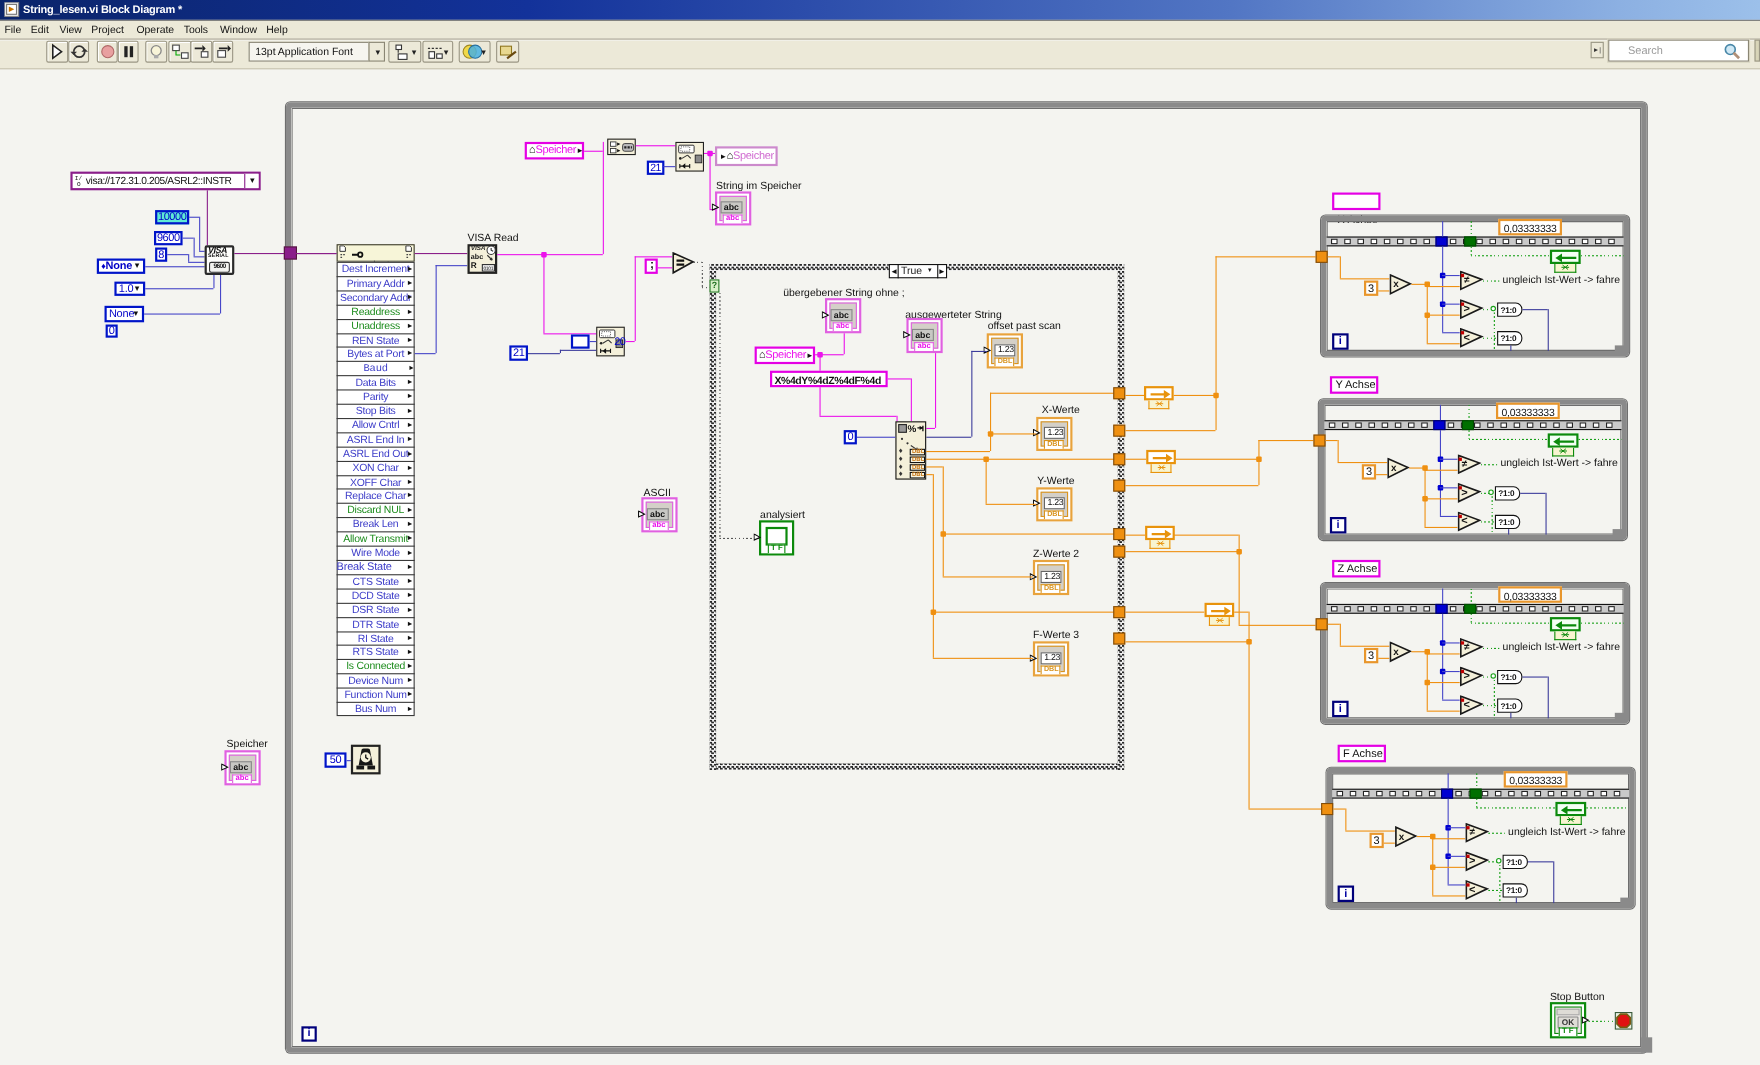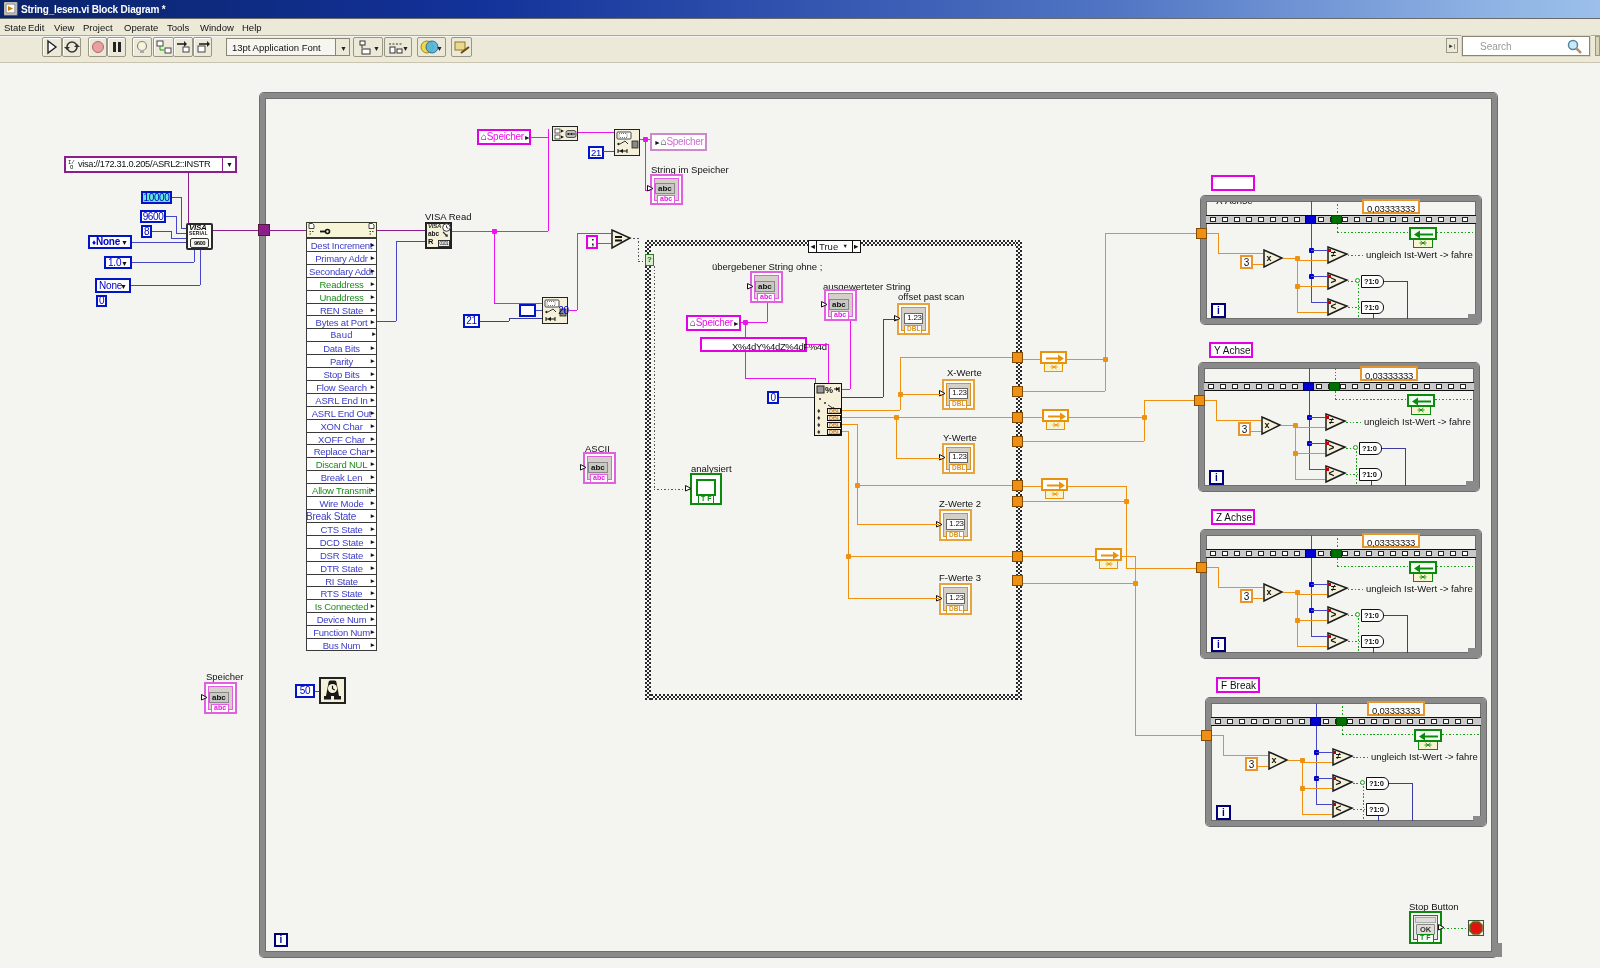"State" div.ab { text: State -> File }
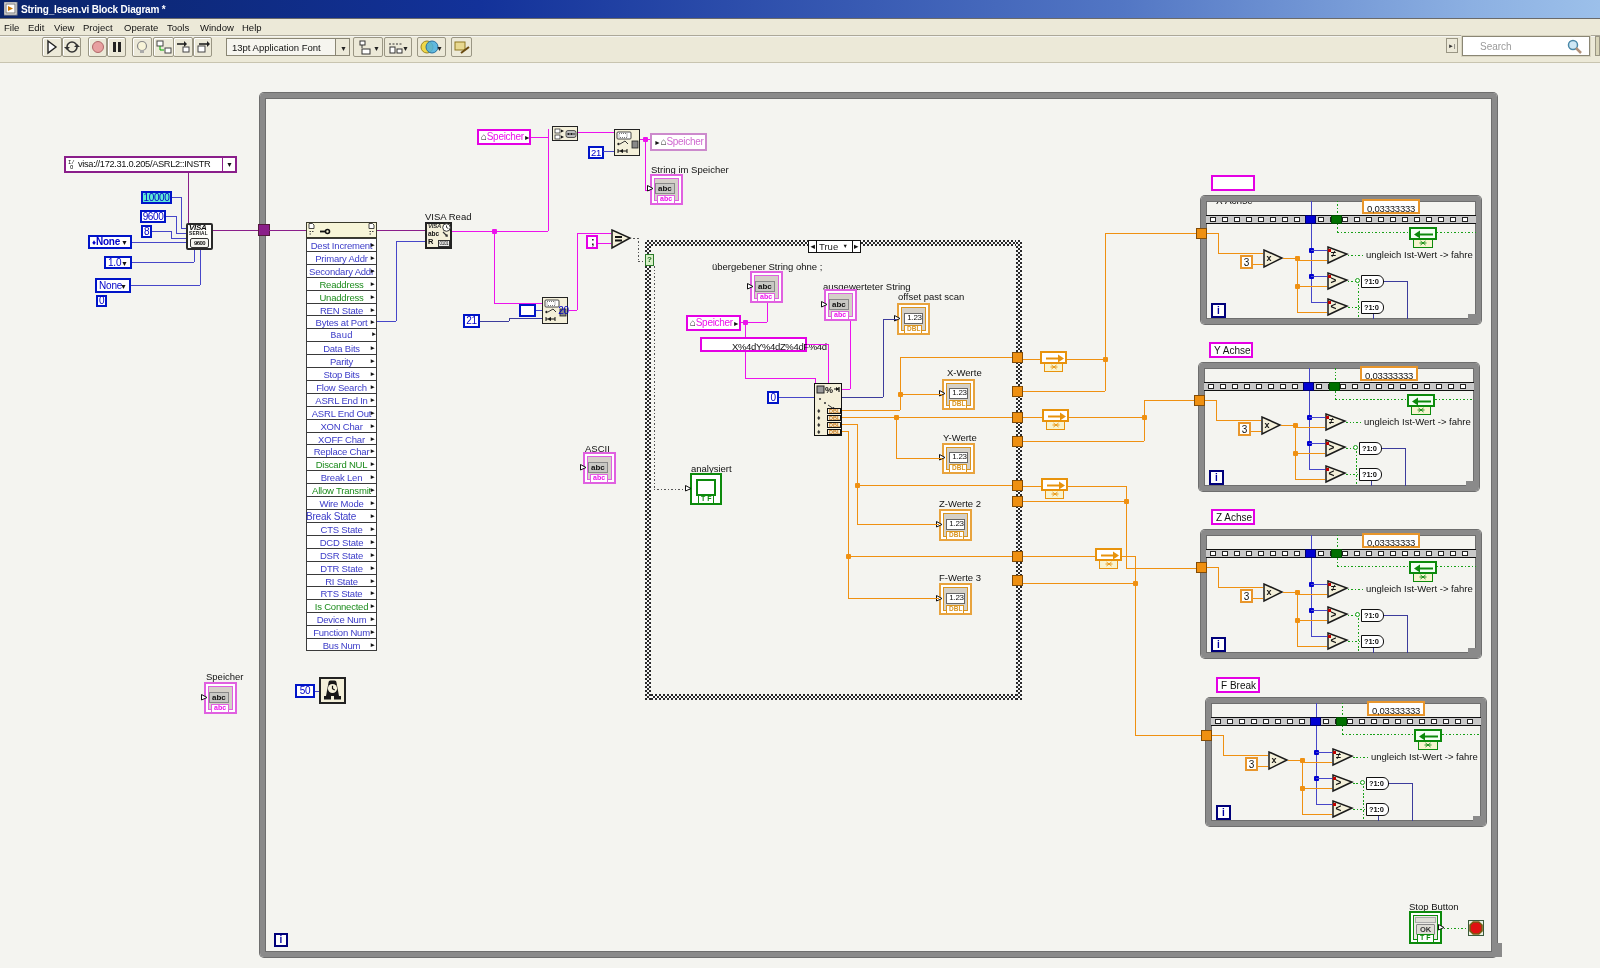"X%4dY%4dZ%4dF%4d" div { font-weight: normal -> bold; margin-left: 28px -> none }
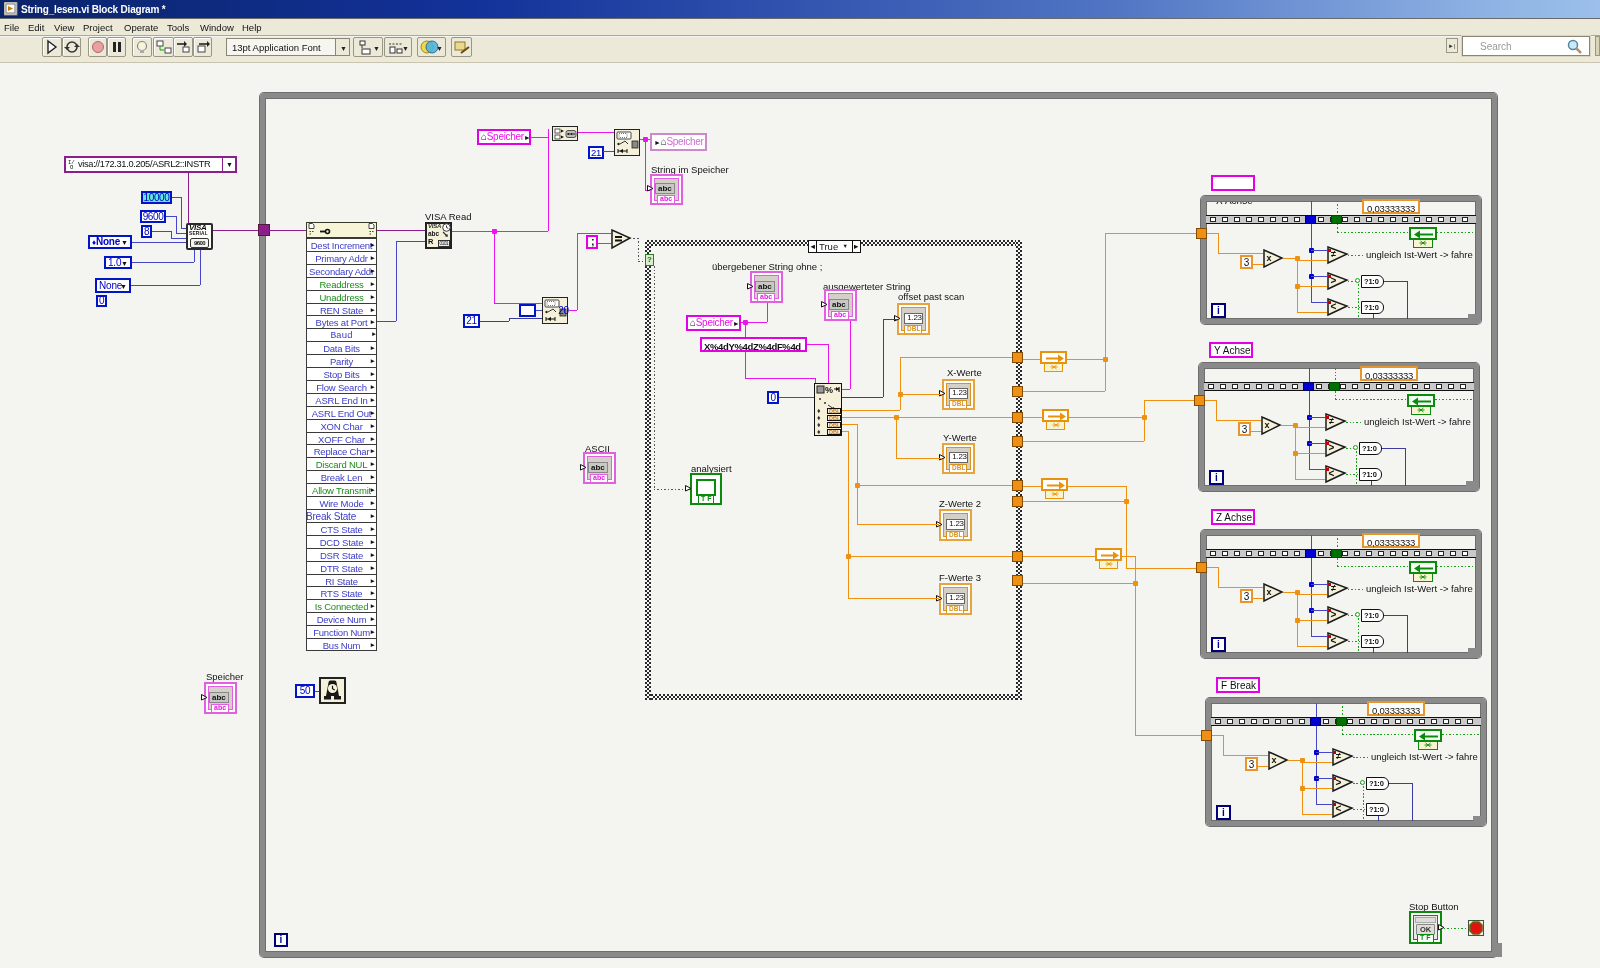"Flow Search" div { text: Flow Search -> Allow Cntrl }
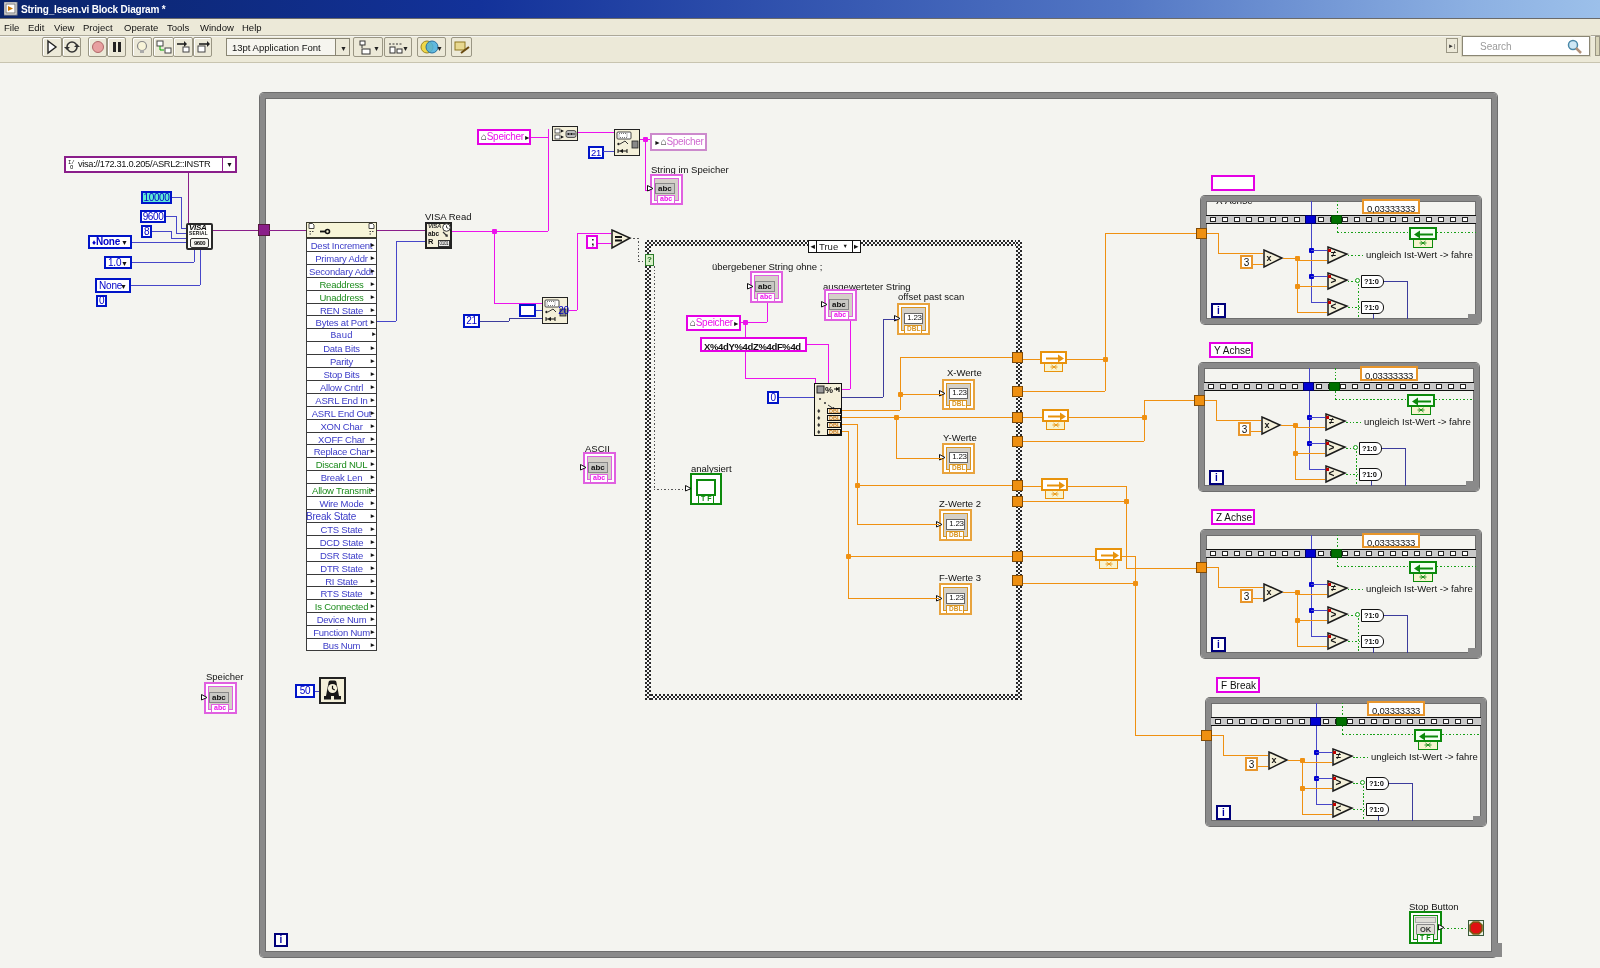"F Break" div { text: Break -> Achse }
